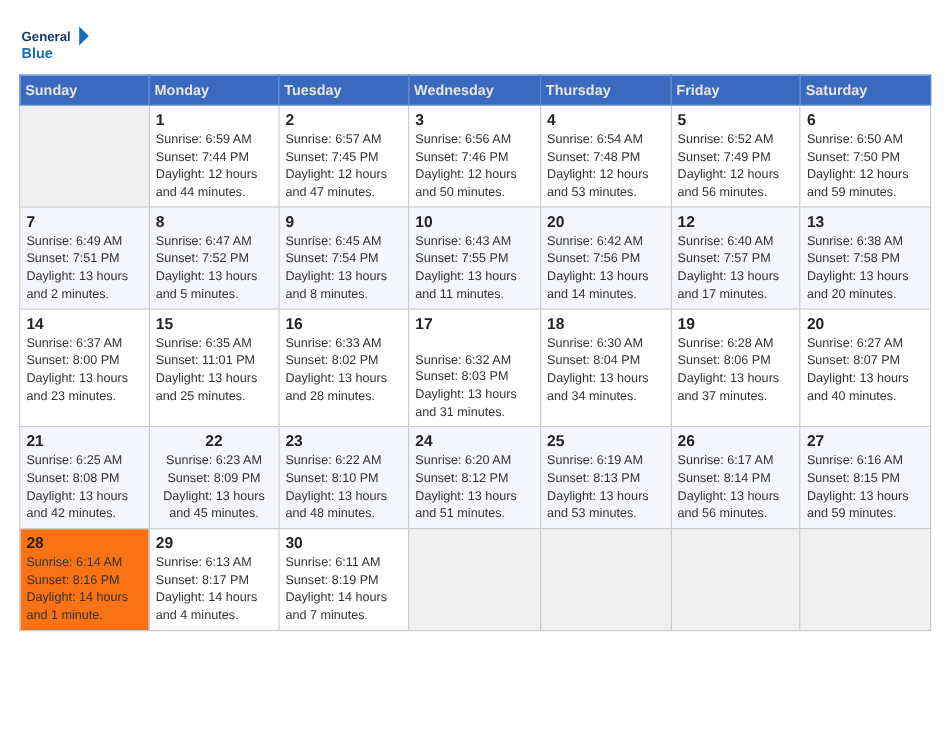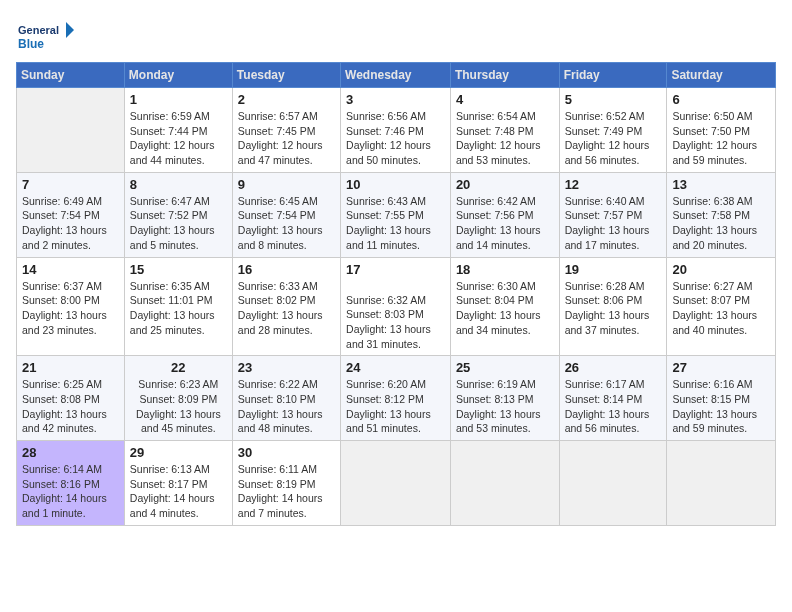"Sunrise: 6:49 AM" div.day-info { text: 7:54 -> 7:51 }
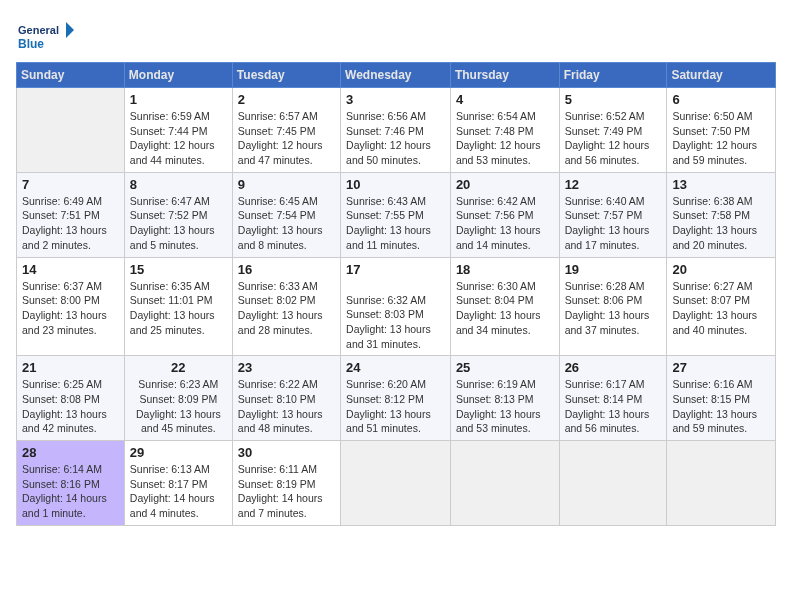"28" td { background: #c4b5fd -> #f97316 }
